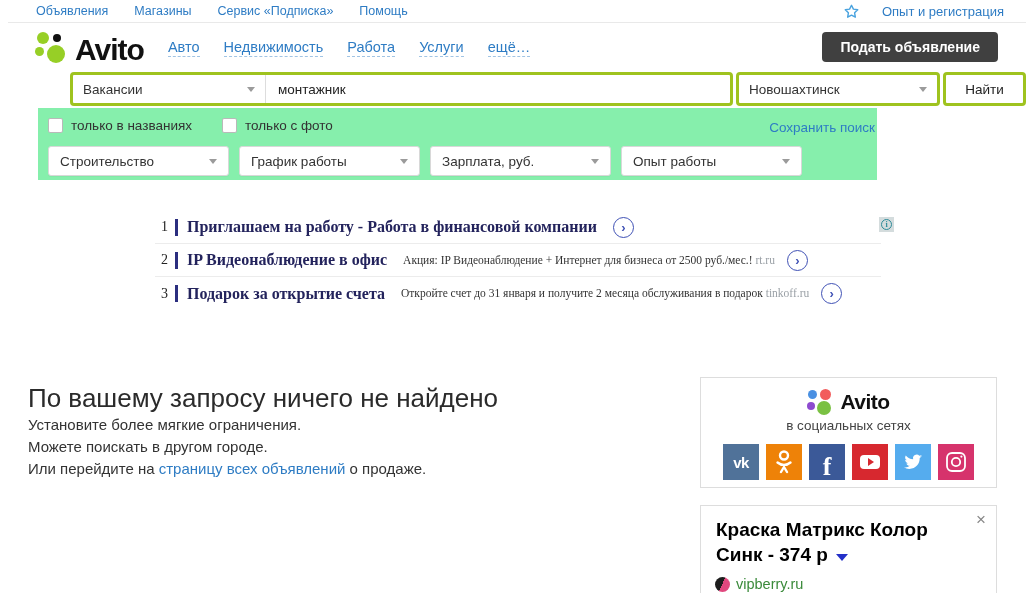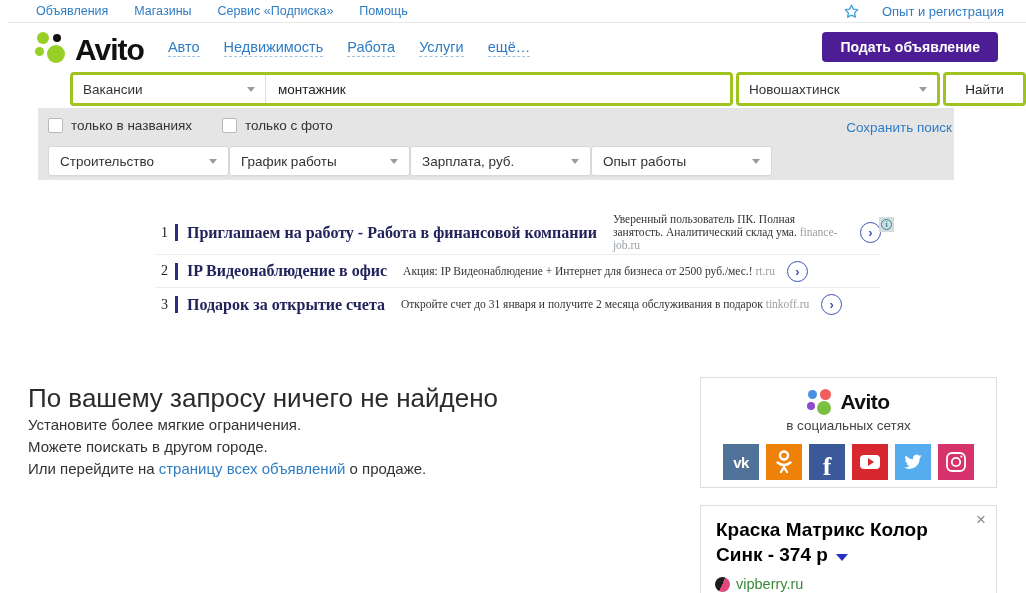"Подать объявление" .post-btn { background: #4c1d95 -> #404040 }
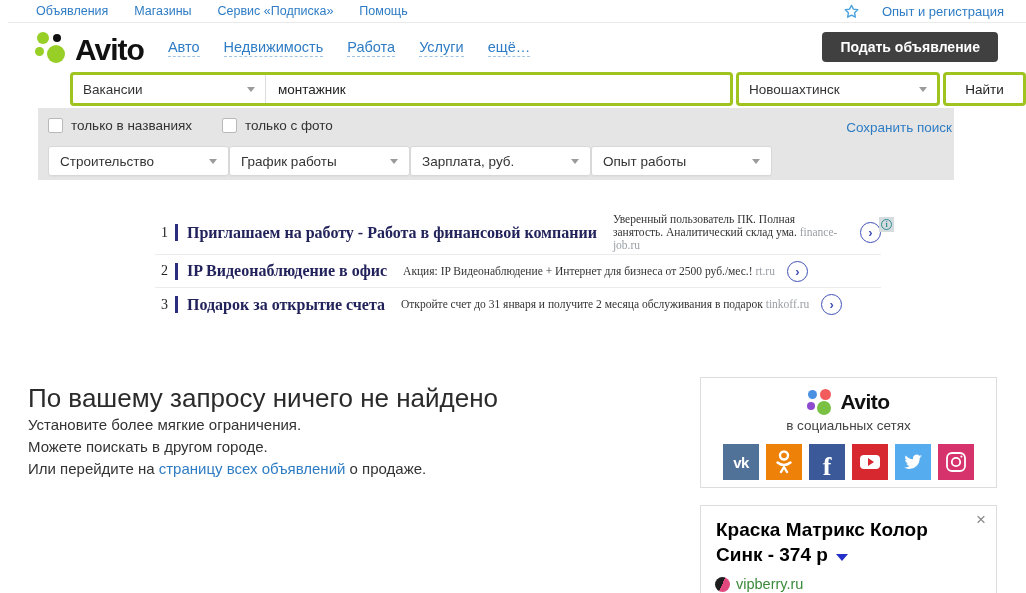"только в названиях" #filters { background: #e5e5e5 -> #86efac; width: 916px -> 839px }
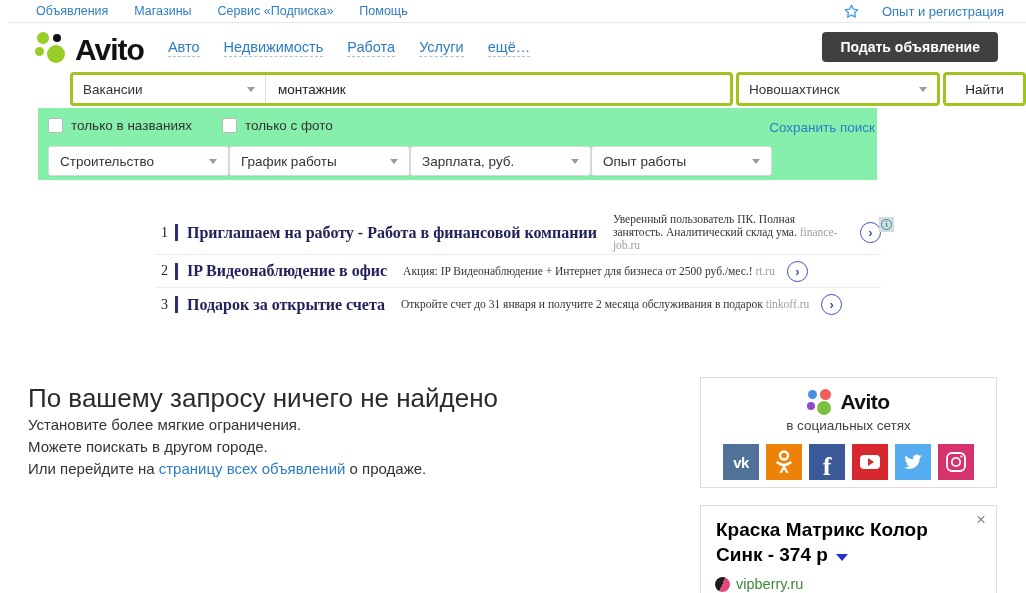"Строительство" .selrow { gap: none -> 10px }
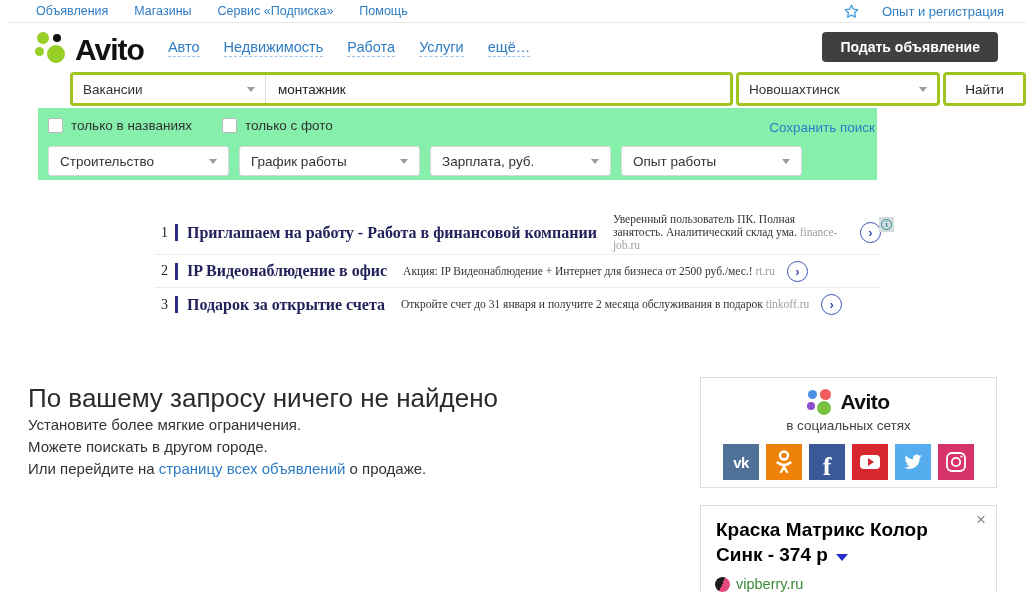"Уверенный пользователь ПК. Полная" span.sdesc { html: <span><span>Уверенный пользователь ПК. Полная занятость. Аналитический склад ума.</span> <span>finance-job.ru</span></span> -> none }
